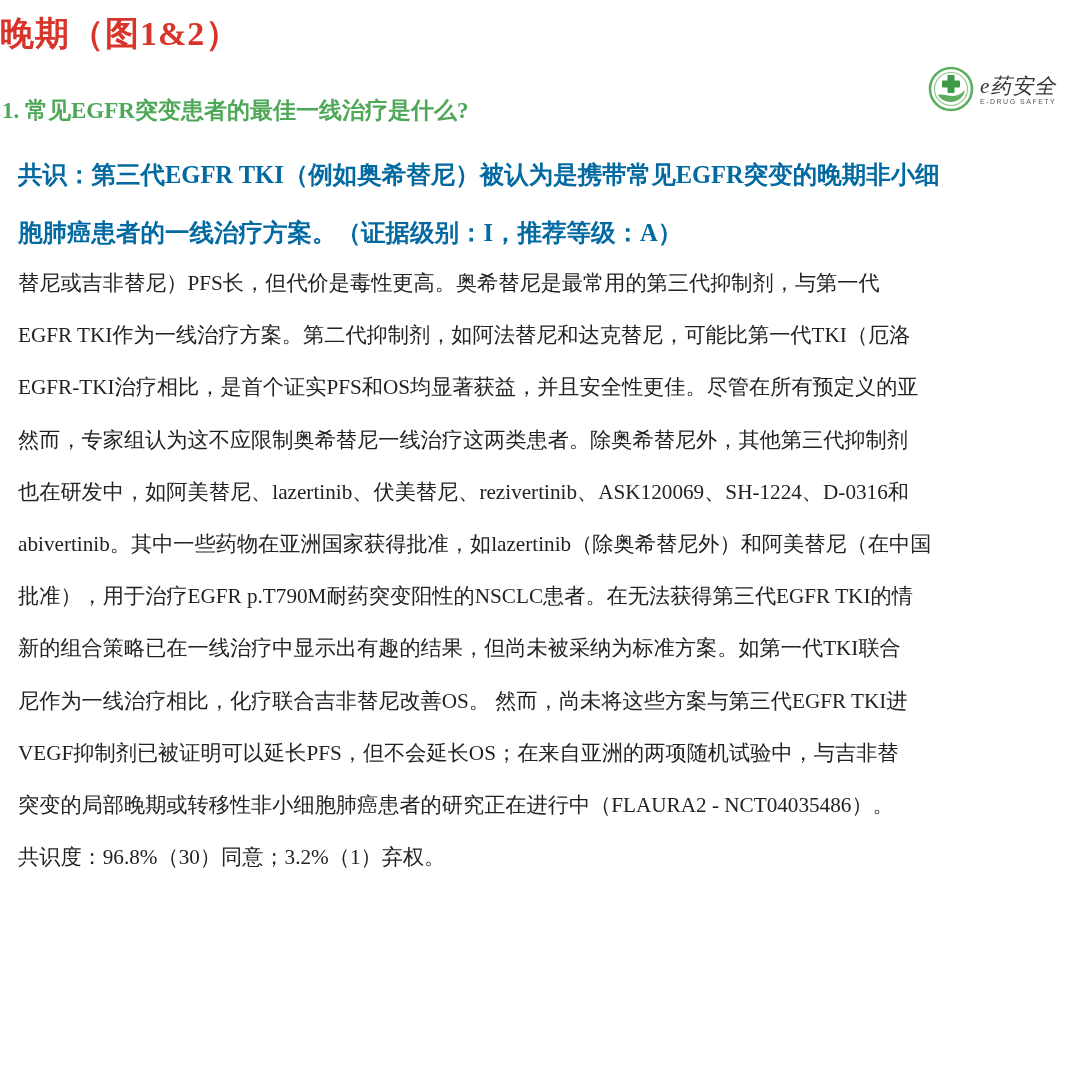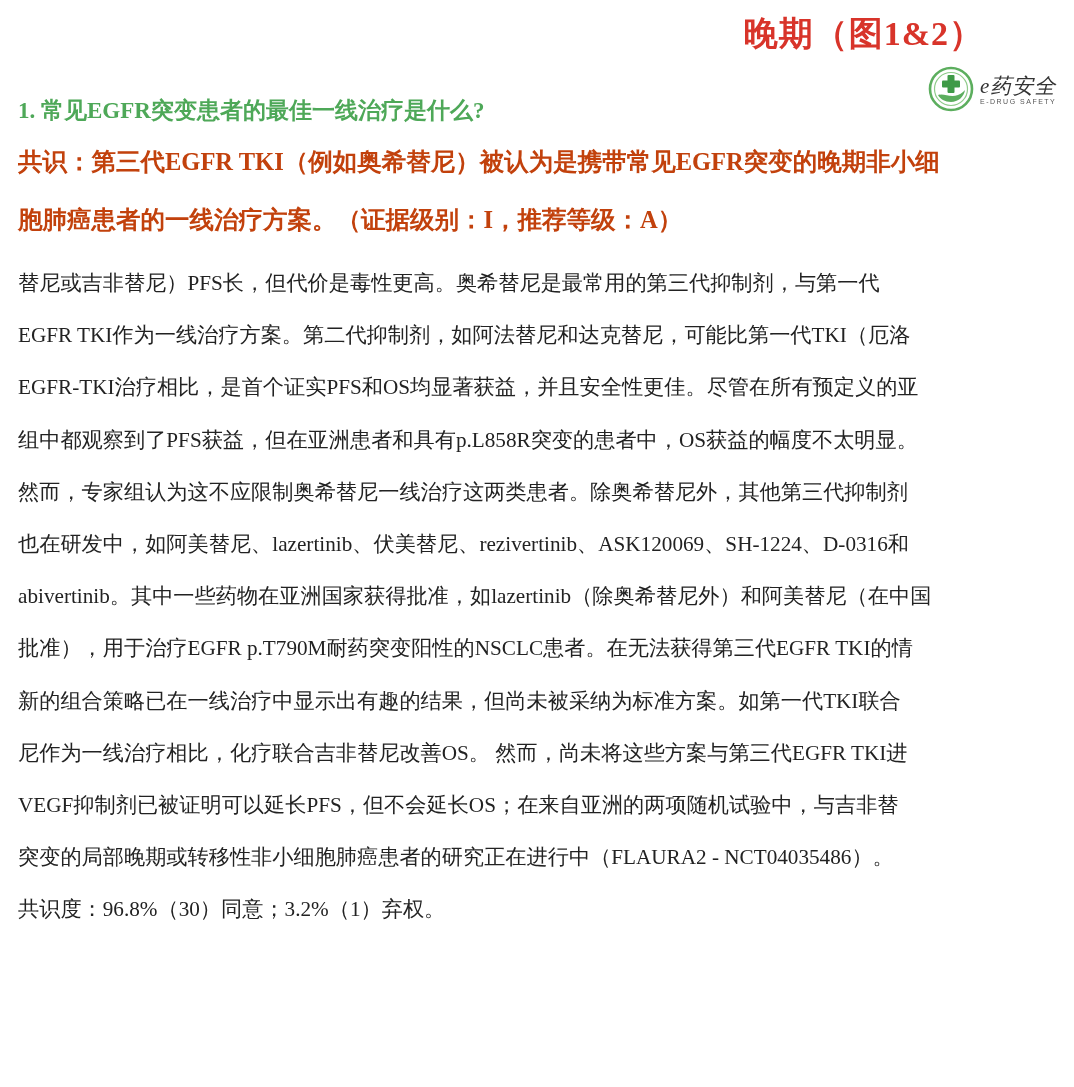"晚期（图1&2）" .page-title { text-align: right -> left }
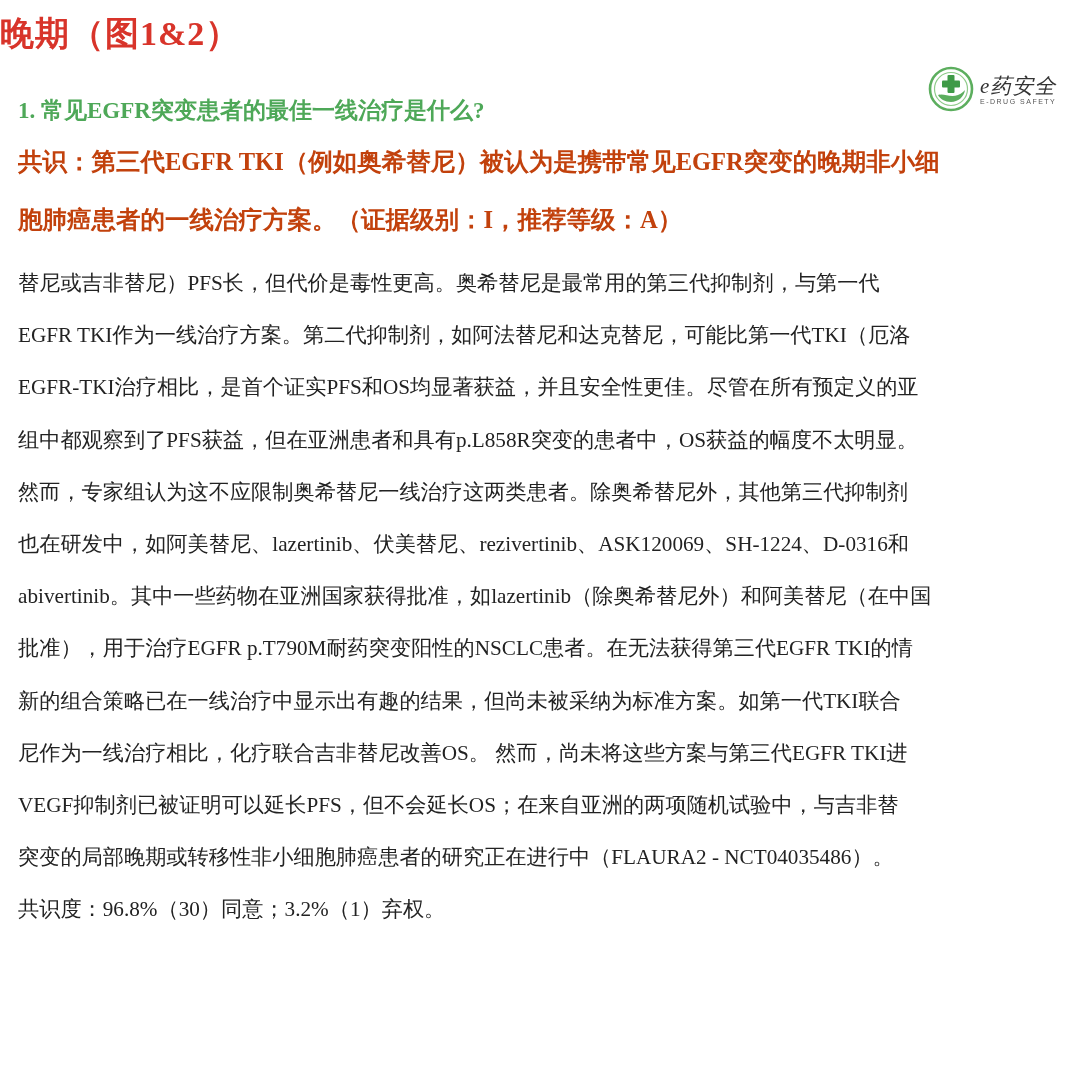"1. 常见EGFR突变患者的最佳一线治疗是什么?" .question { left: 18px -> 2px }
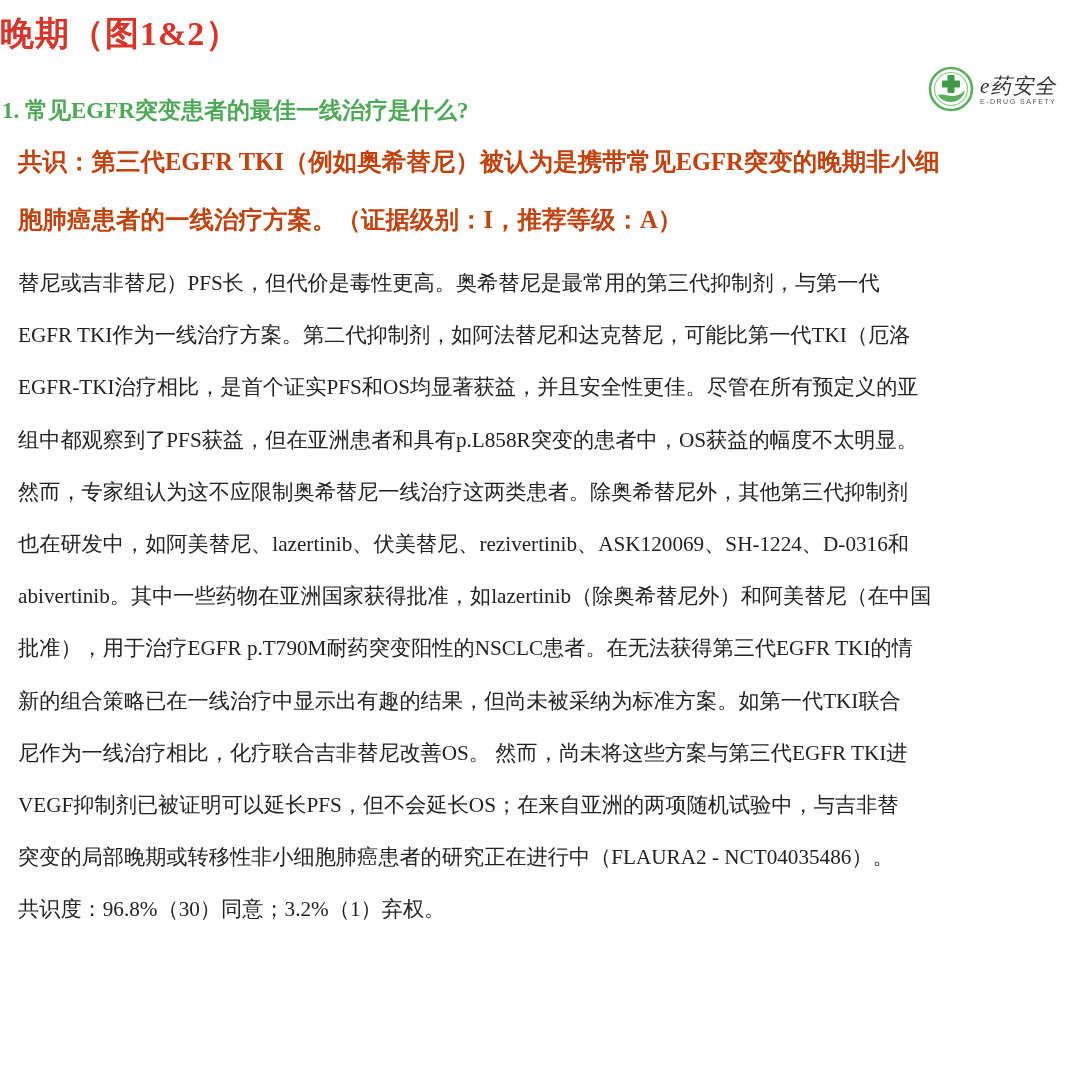"共识：第三代EGFR" .consensus { color: #c2410c -> #0369a1; top: 133px -> 146px }
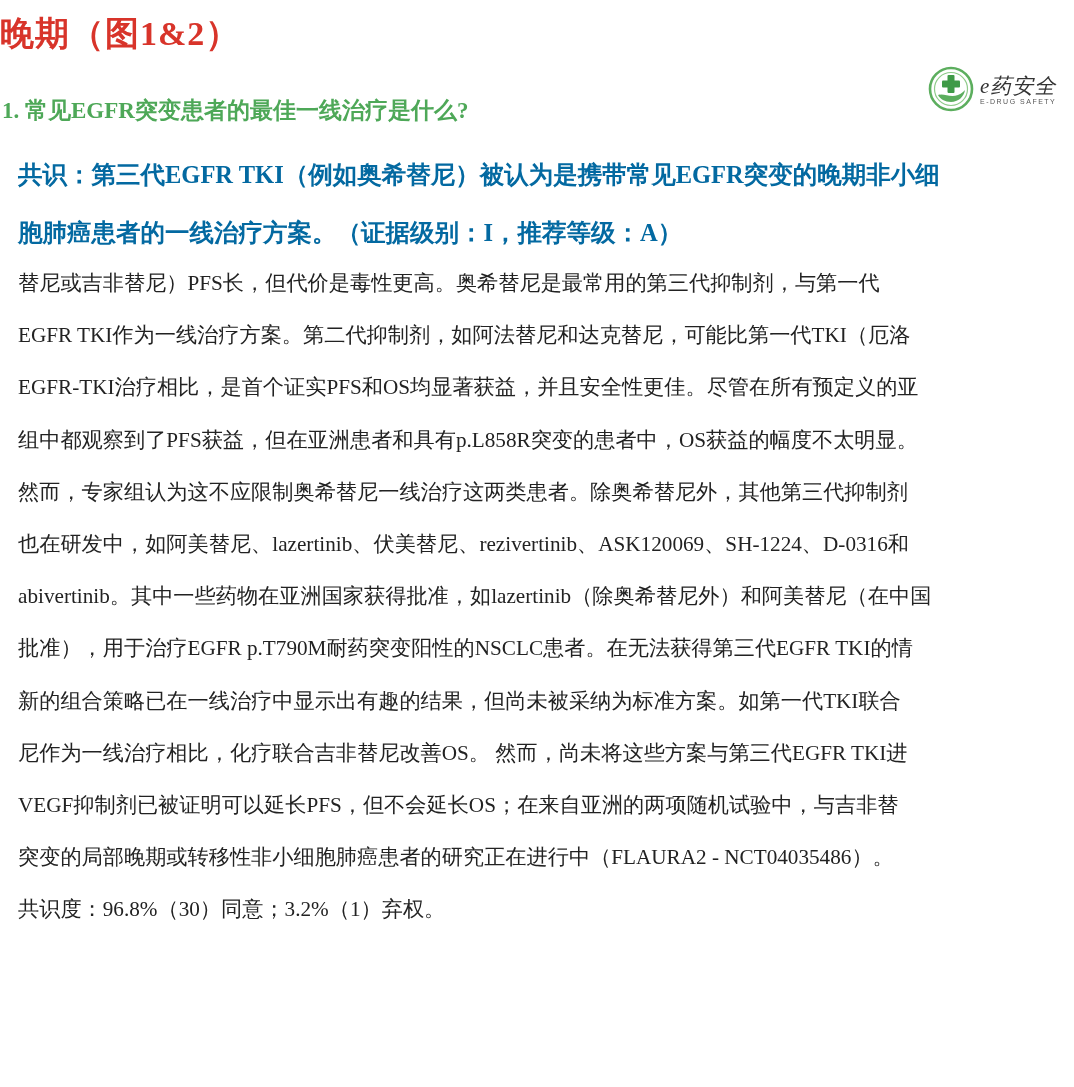"组中都观察到了PFS获益，但在亚洲患者和具有p.L858R突变的患者中，OS获益" span.line { html: <span>组中都观察到了PFS获益，但在亚洲患者和具有p.L858R突变的患者中，OS获益的幅度不太明显。</span> -> none }
